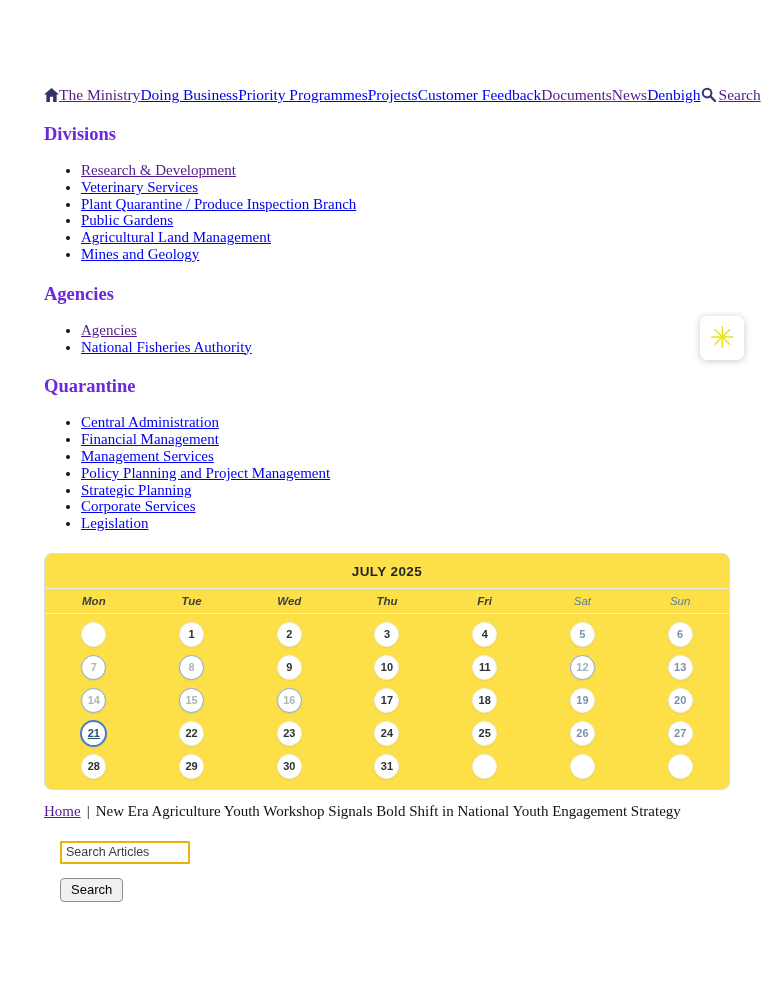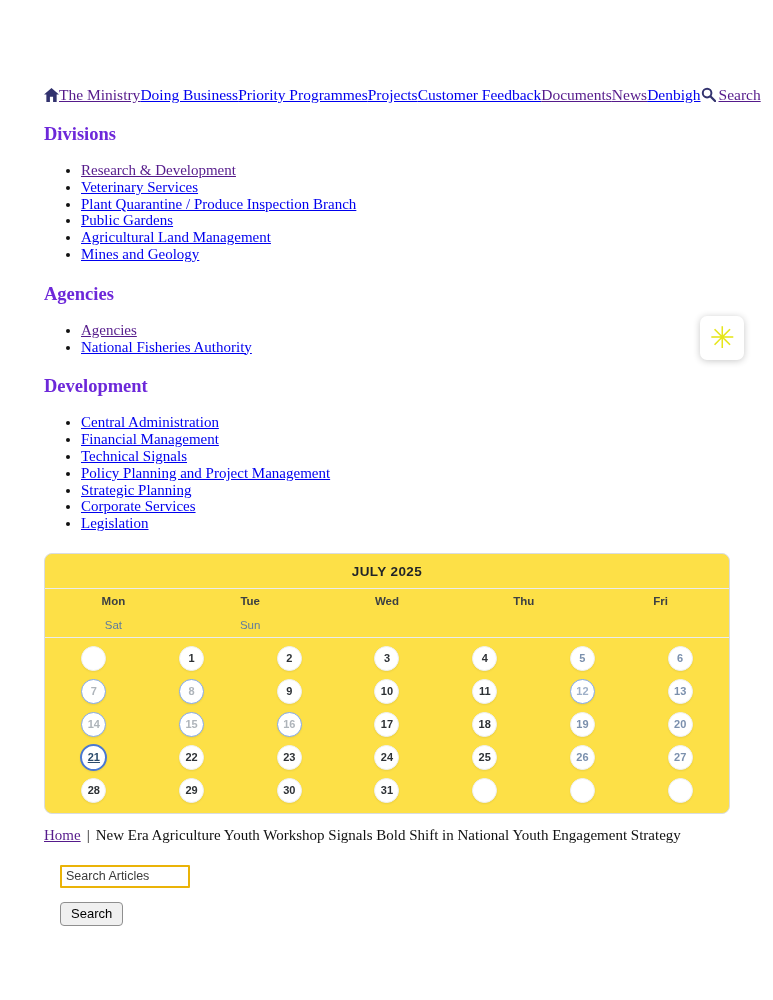"Development" h3 { text: Development -> Quarantine }
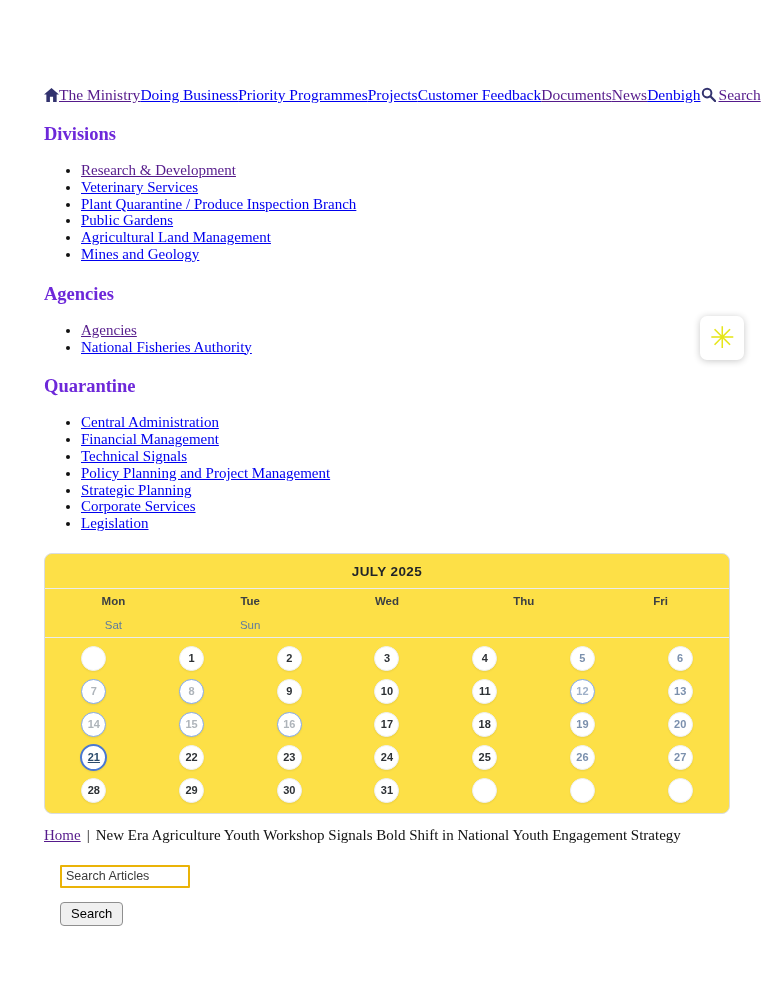"Technical Signals" a.unvisited { text: Technical Signals -> Management Services }
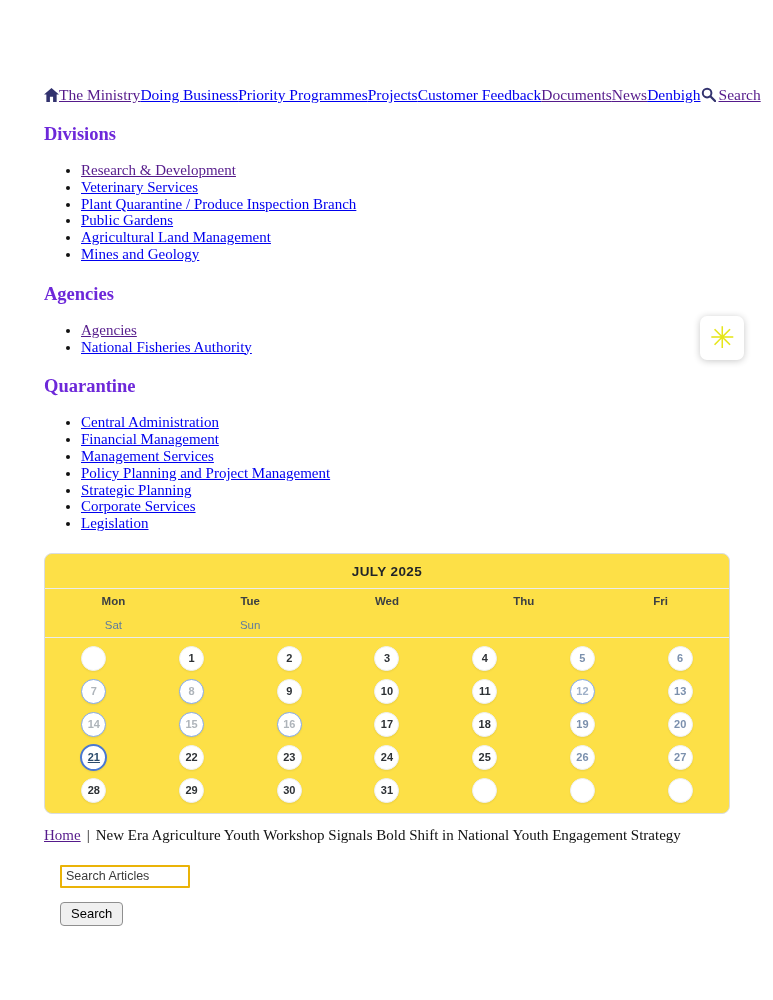"Mon" .cal-head { font-style: none -> italic; grid-template-columns: repeat(5,1fr) -> repeat(7,1fr) }
